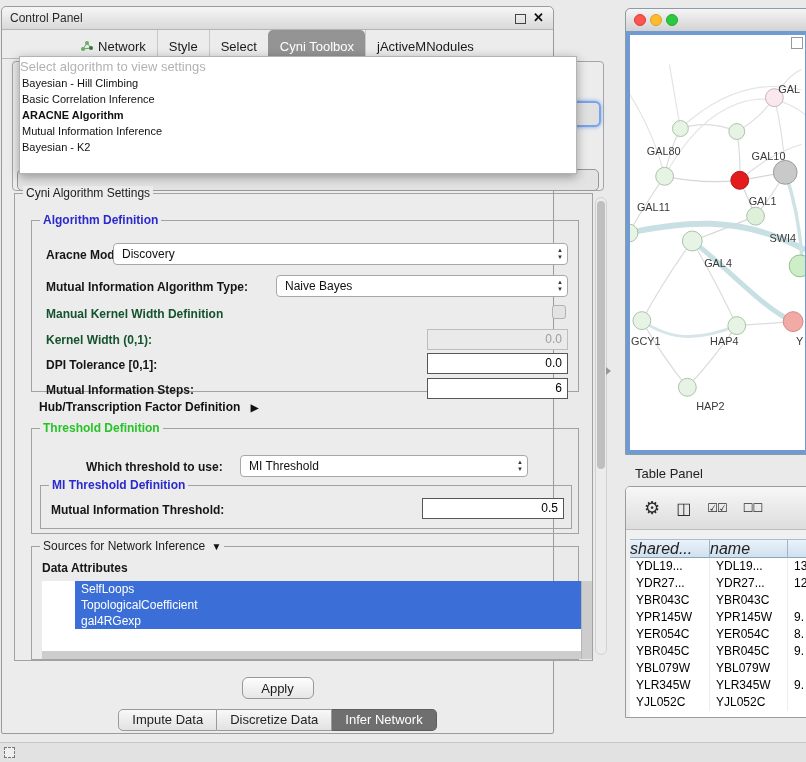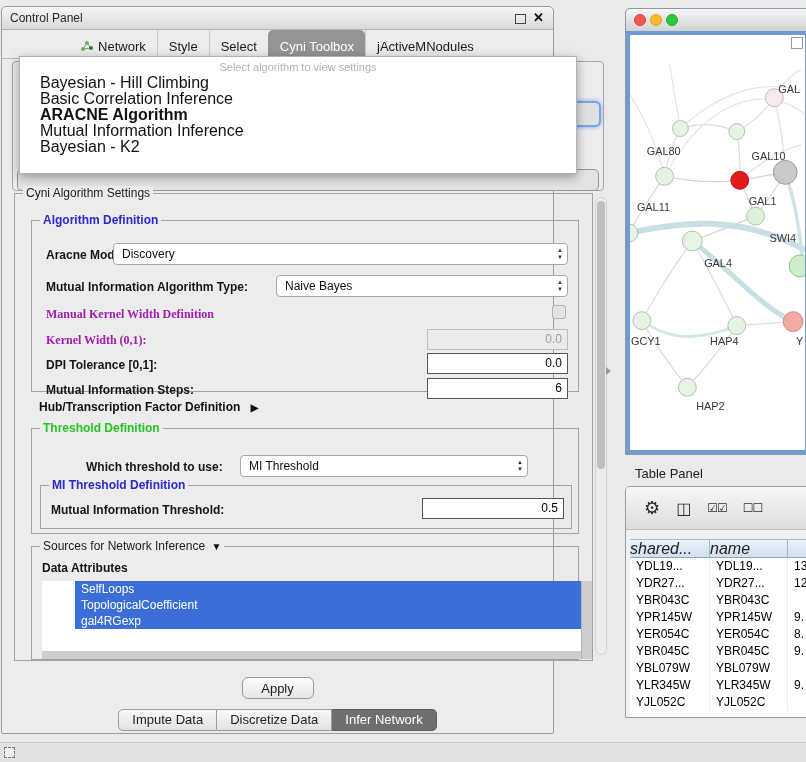"Select algorithm to view settings" .popup-placeholder { font-size: 11px -> 13px; text-align: center -> none }
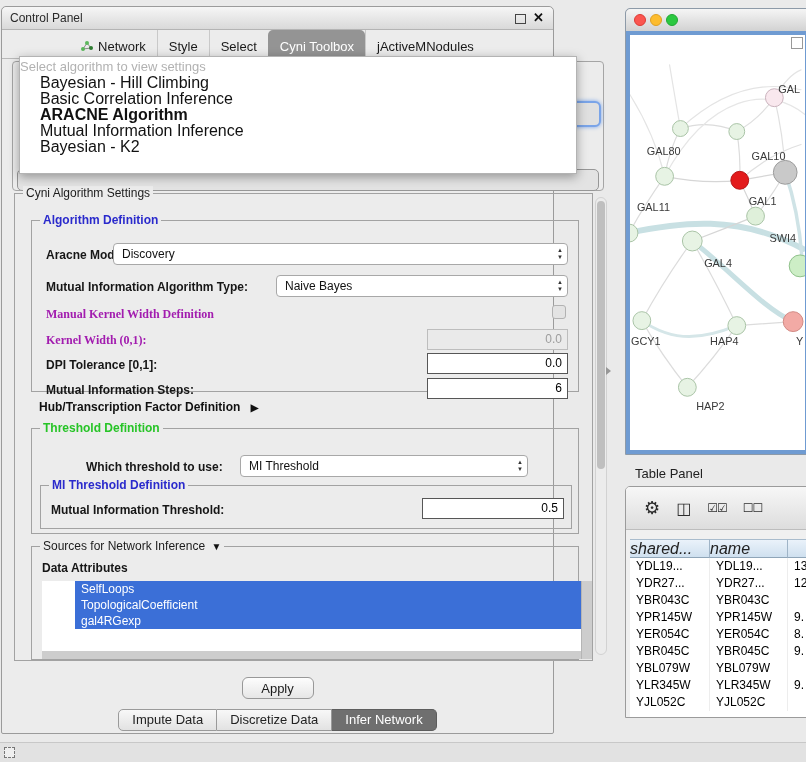"Bayesian - Hill Climbing" .popup-item { font-size: 16px -> 11px; padding-left: 20px -> 2px }
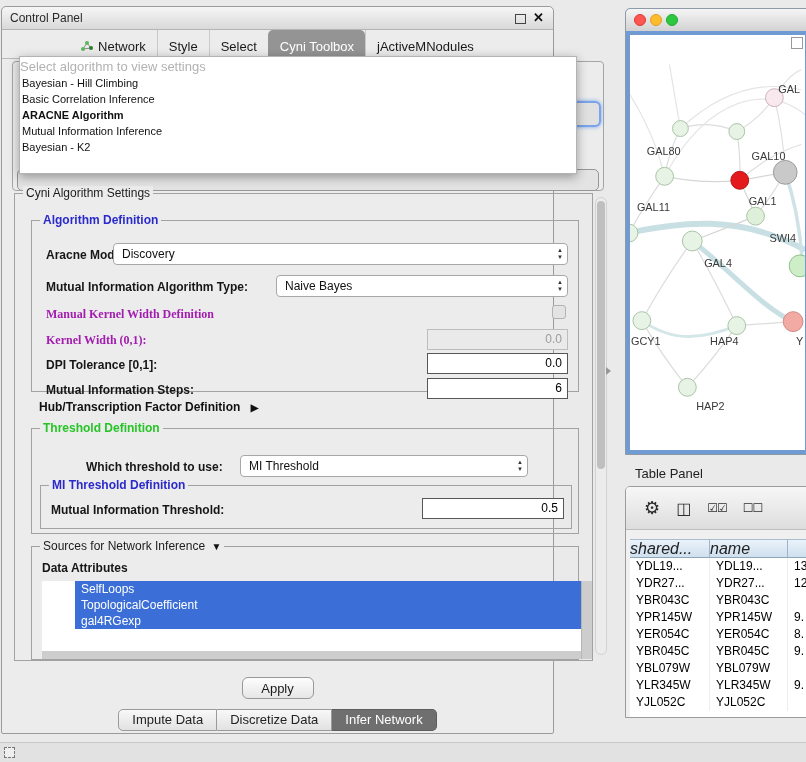"Manual Kernel Width Definition" .flabel.disabled { color: #a21caf -> #14532d; font-family: Liberation Serif, serif -> none }
